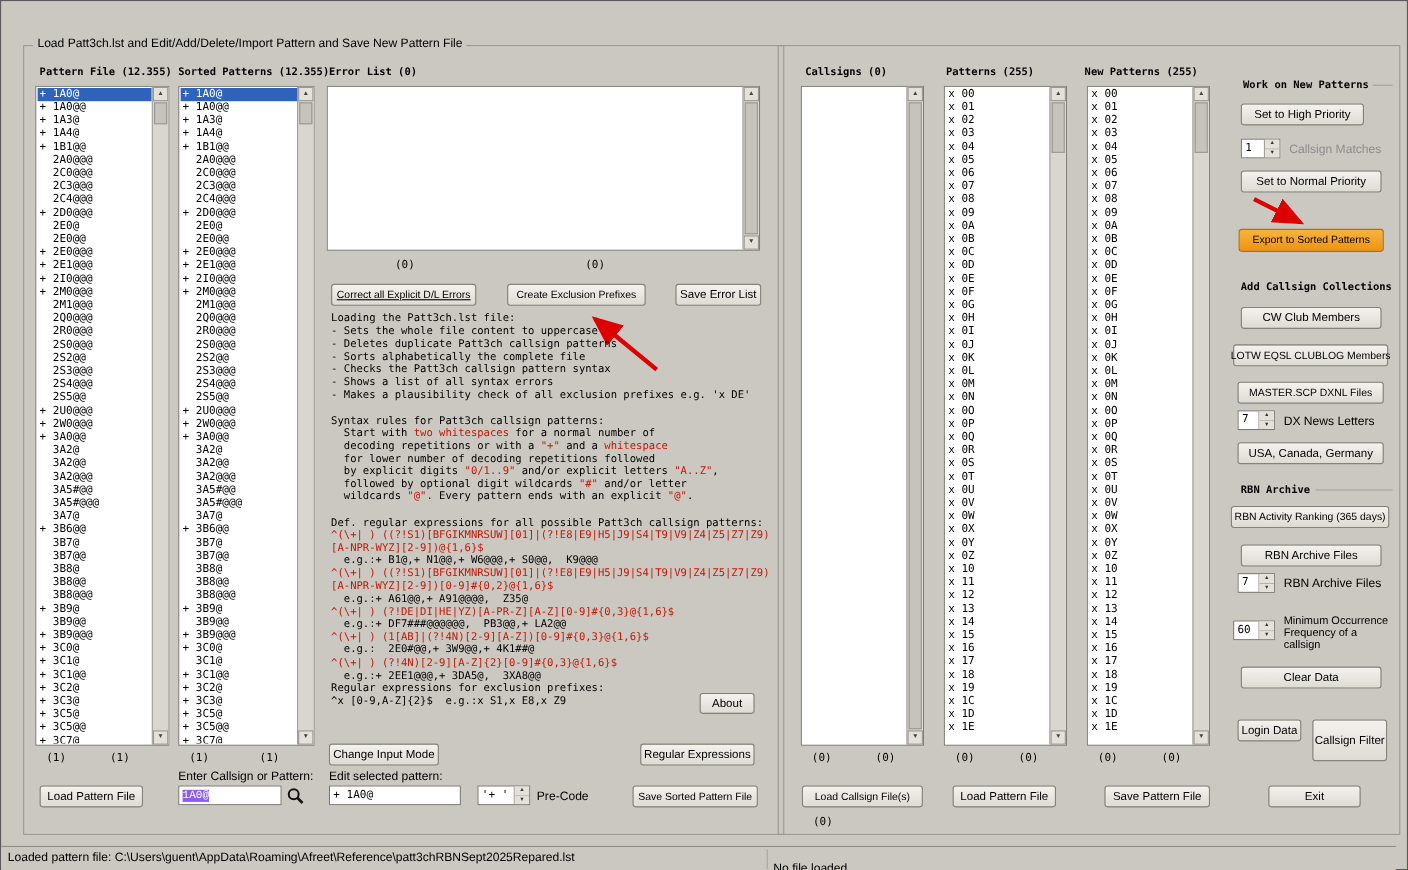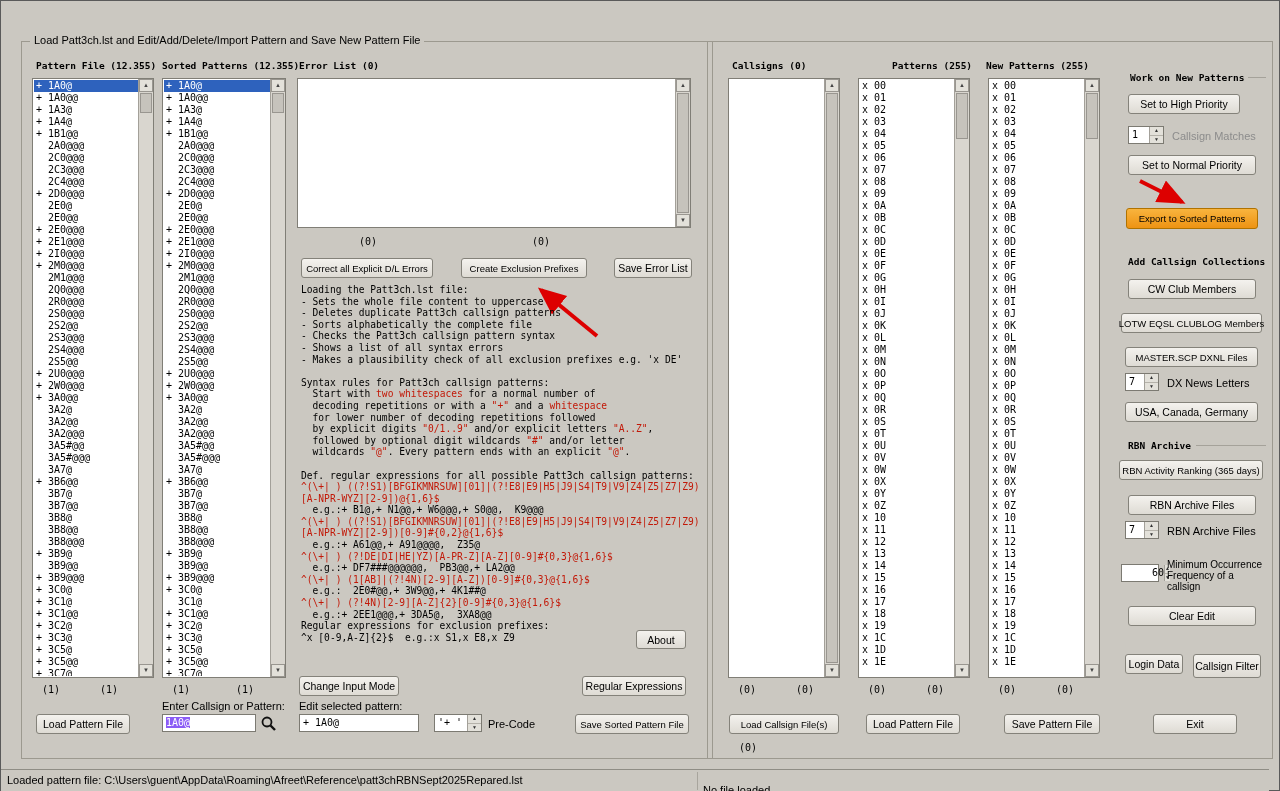"Patterns (255)" div.hdr { margin-left: 32px -> none }
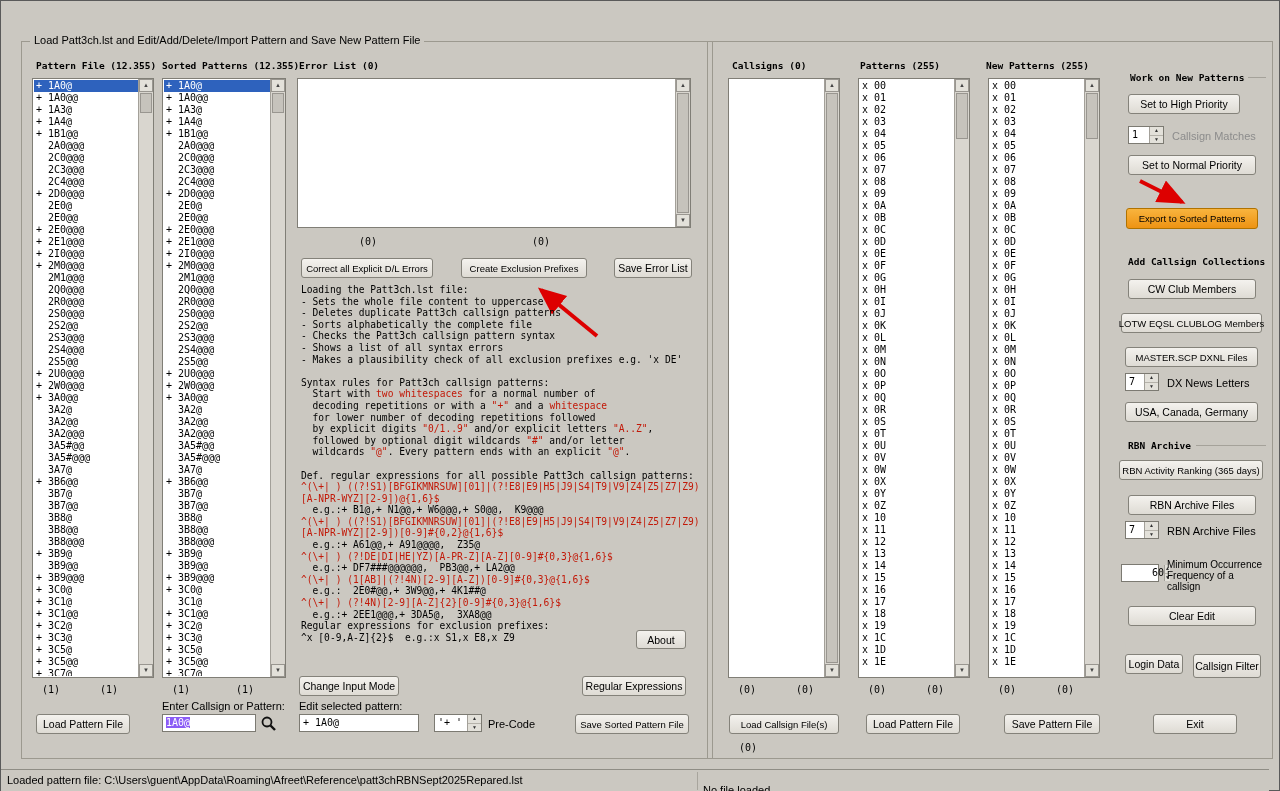"Correct all Explicit D/L Errors" div.btn { text-decoration: none -> underline }
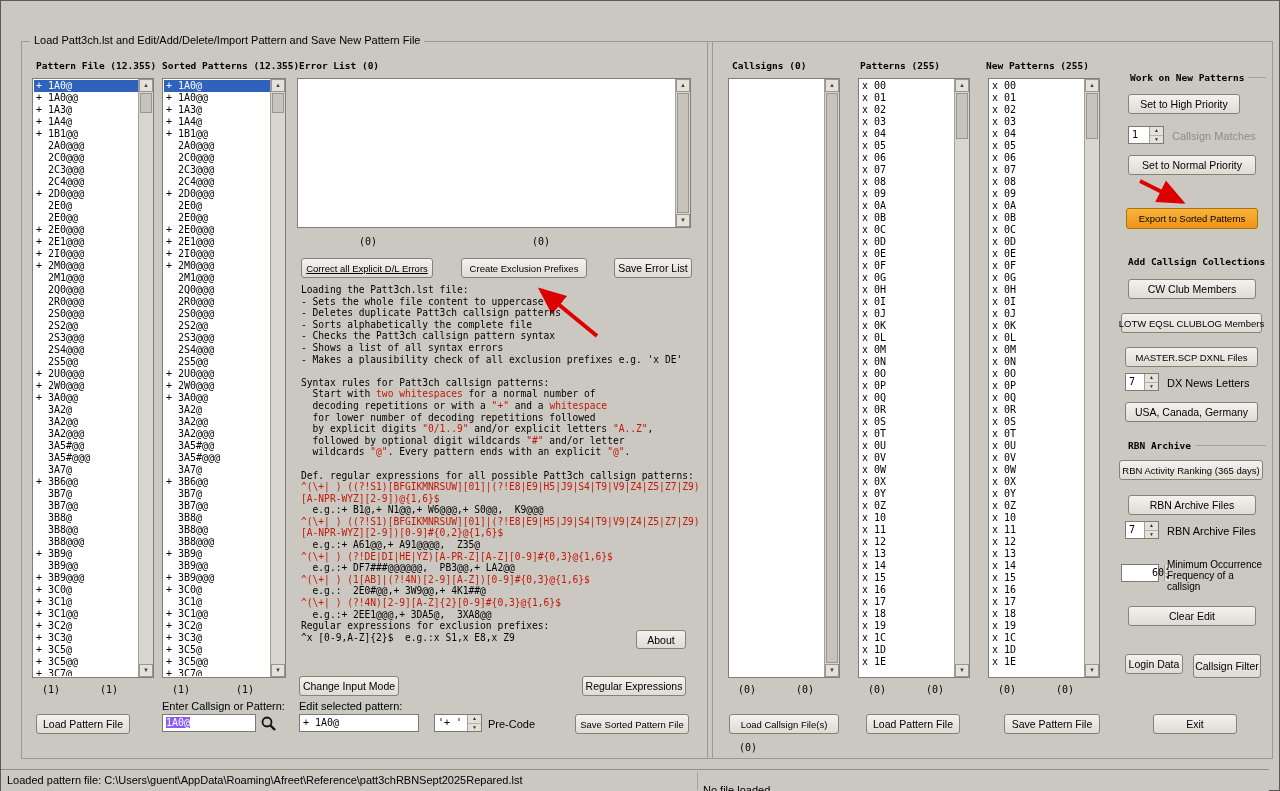"60" div.spin { padding-left: 27px -> none }
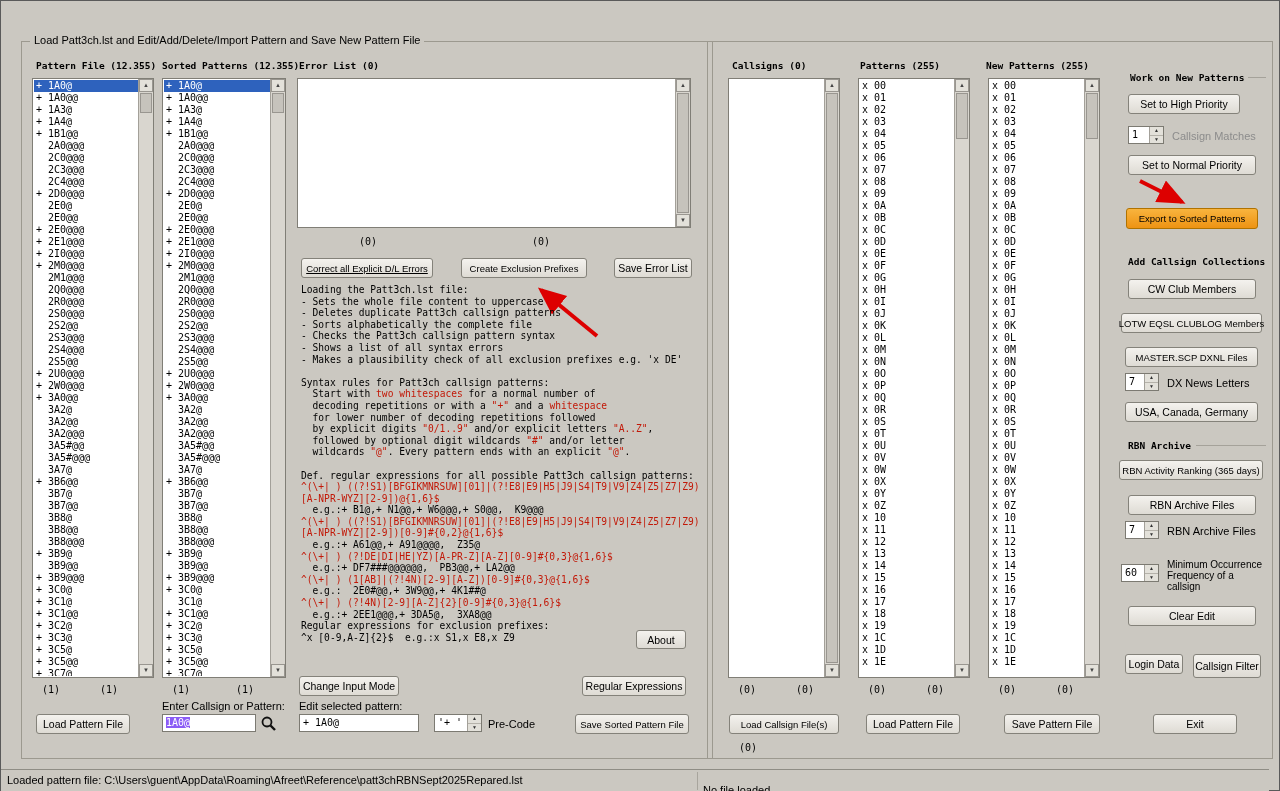"Clear Edit" div.btn { text: Edit -> Data }
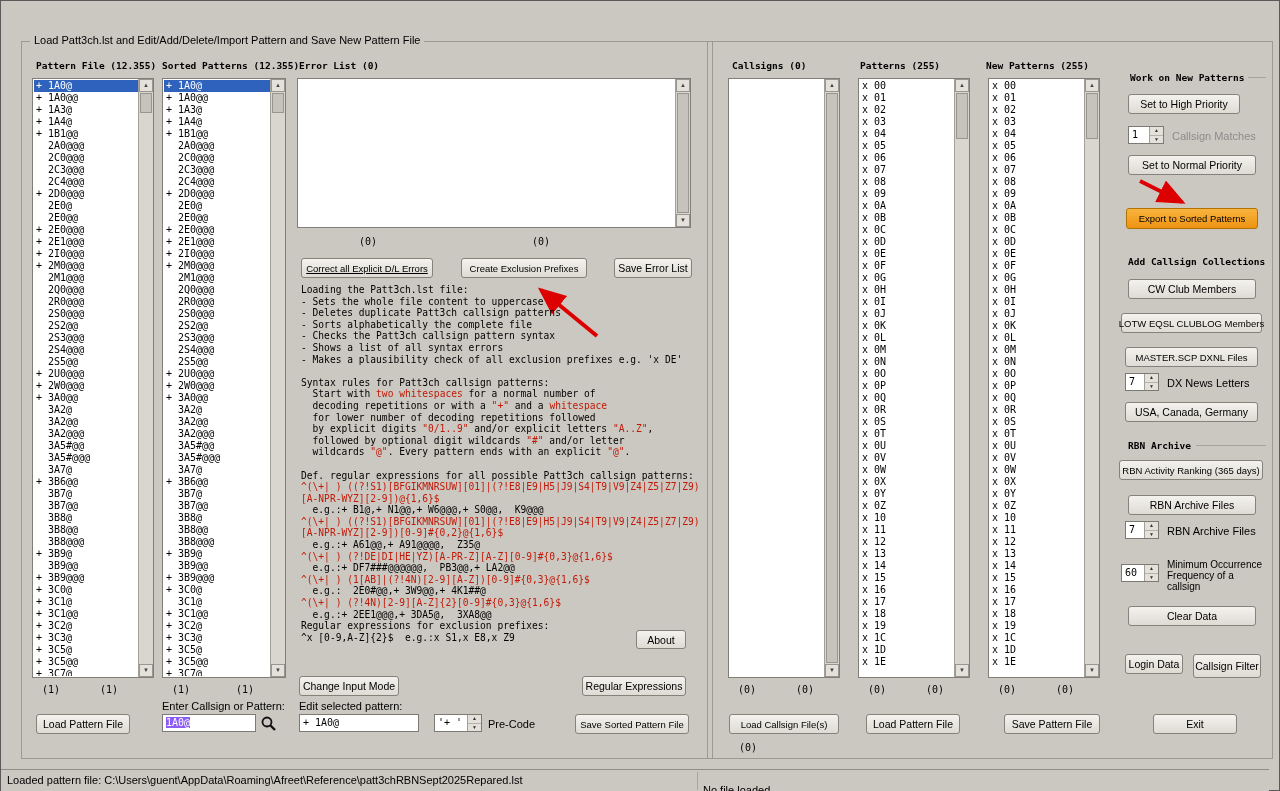"Callsign Filter" div.btn { height: 24px -> 38px }
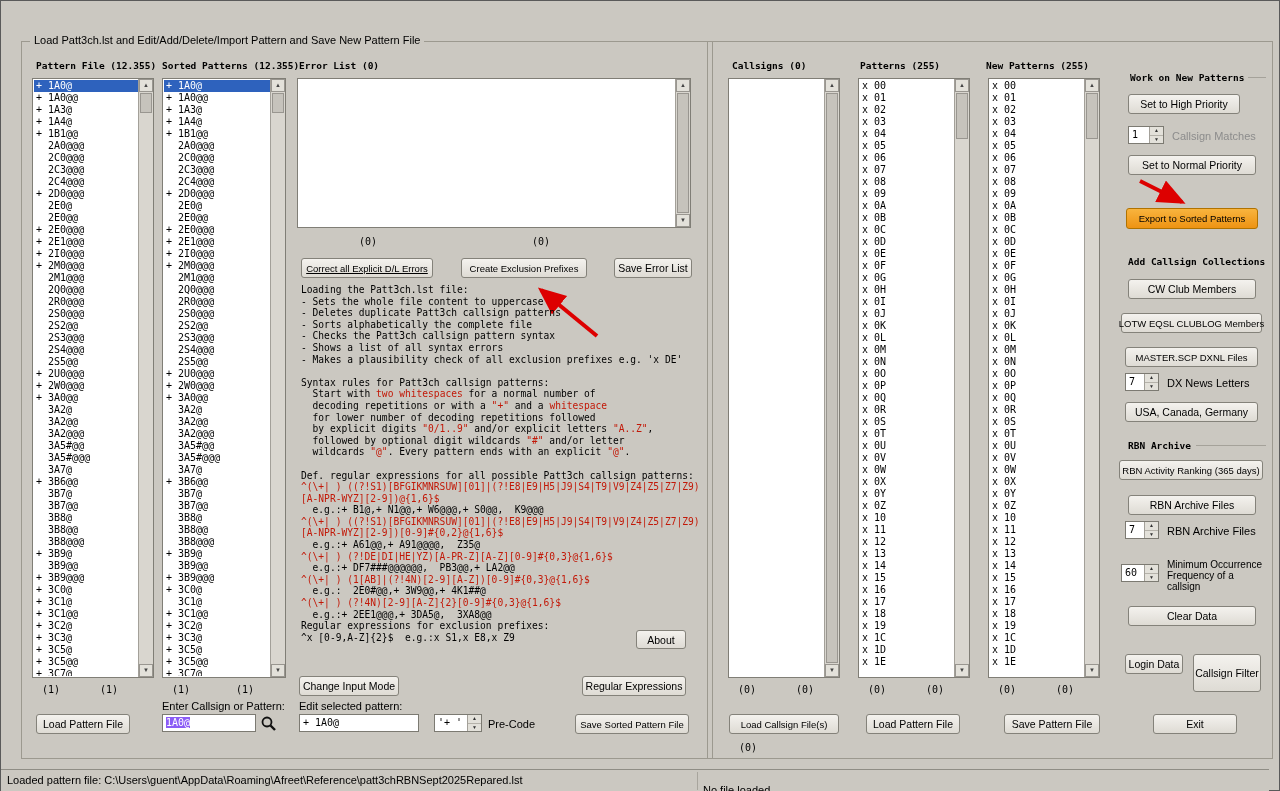"1A0@" .seltext { font-family: none -> Liberation Mono, monospace }
